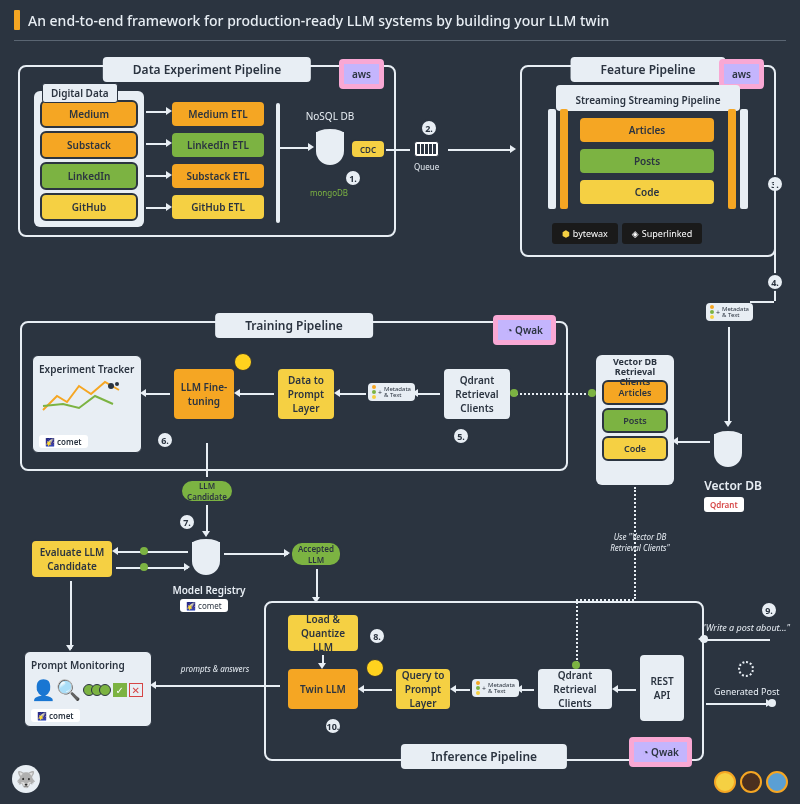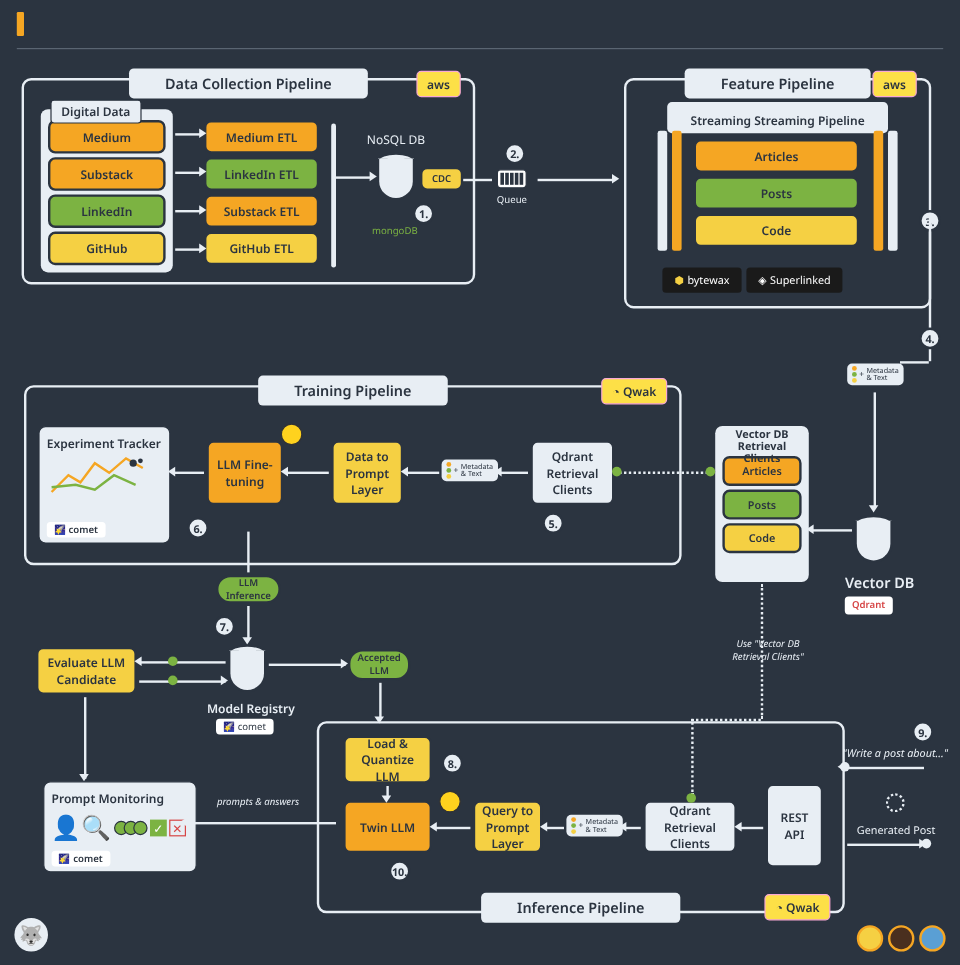"An end-to-end framework for" div.title { html: none -> <div>An end-to-end framework for production-ready LLM systems by building your LLM twin</div> }
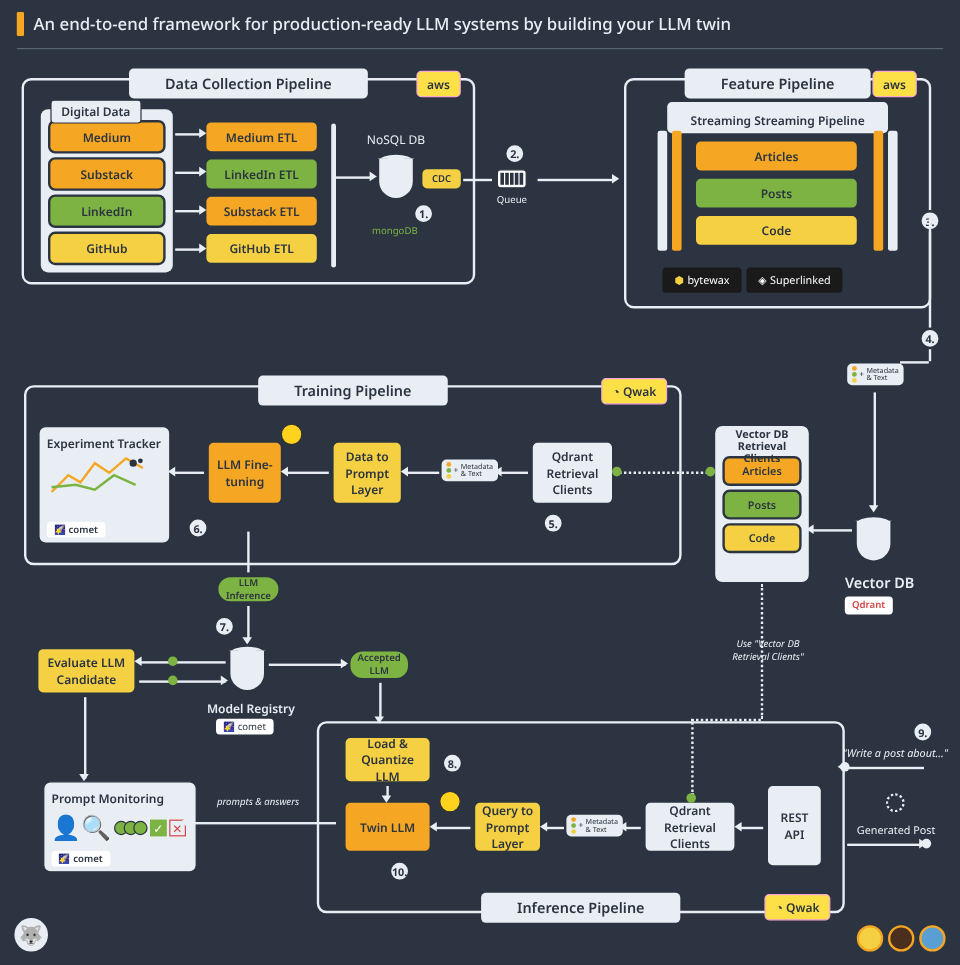"Data Collection Pipeline" div.panel-title { text: Collection -> Experiment }
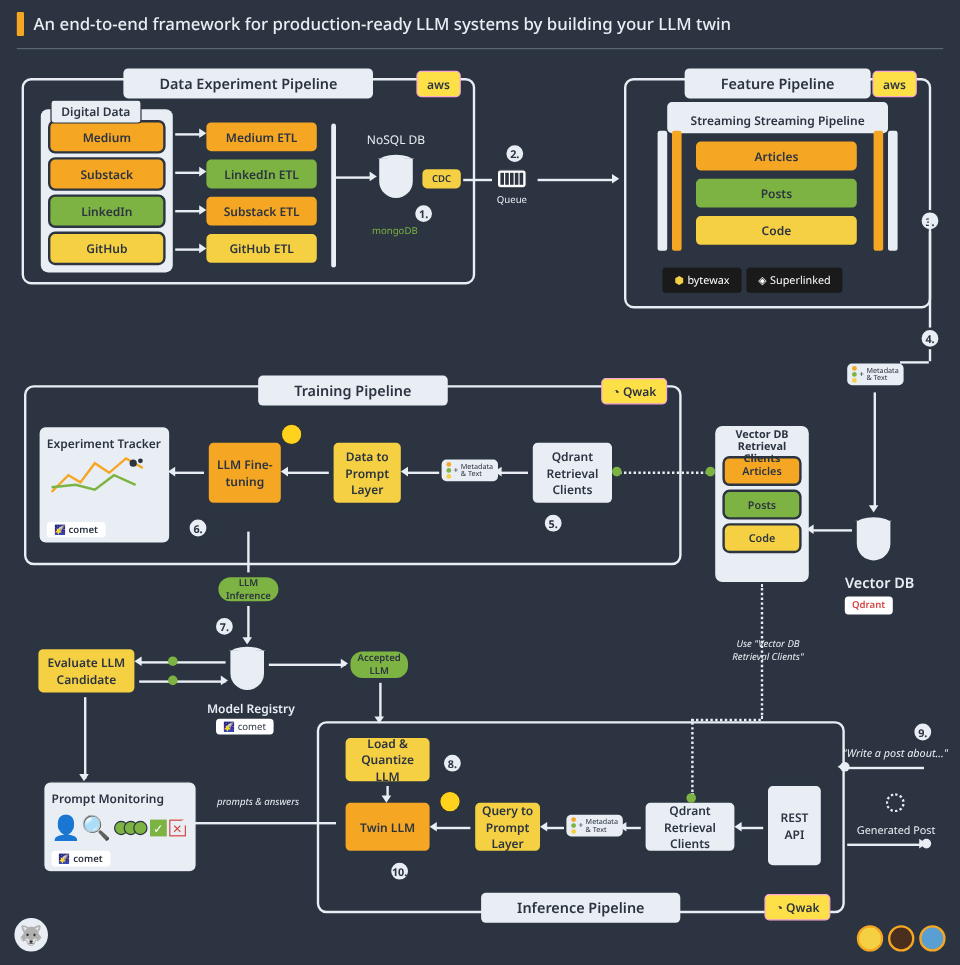"aws" .badge { background: #fde047 -> #c4b5fd; border: 1px solid #f9a8d4 -> 5px solid #f9a8d4 }
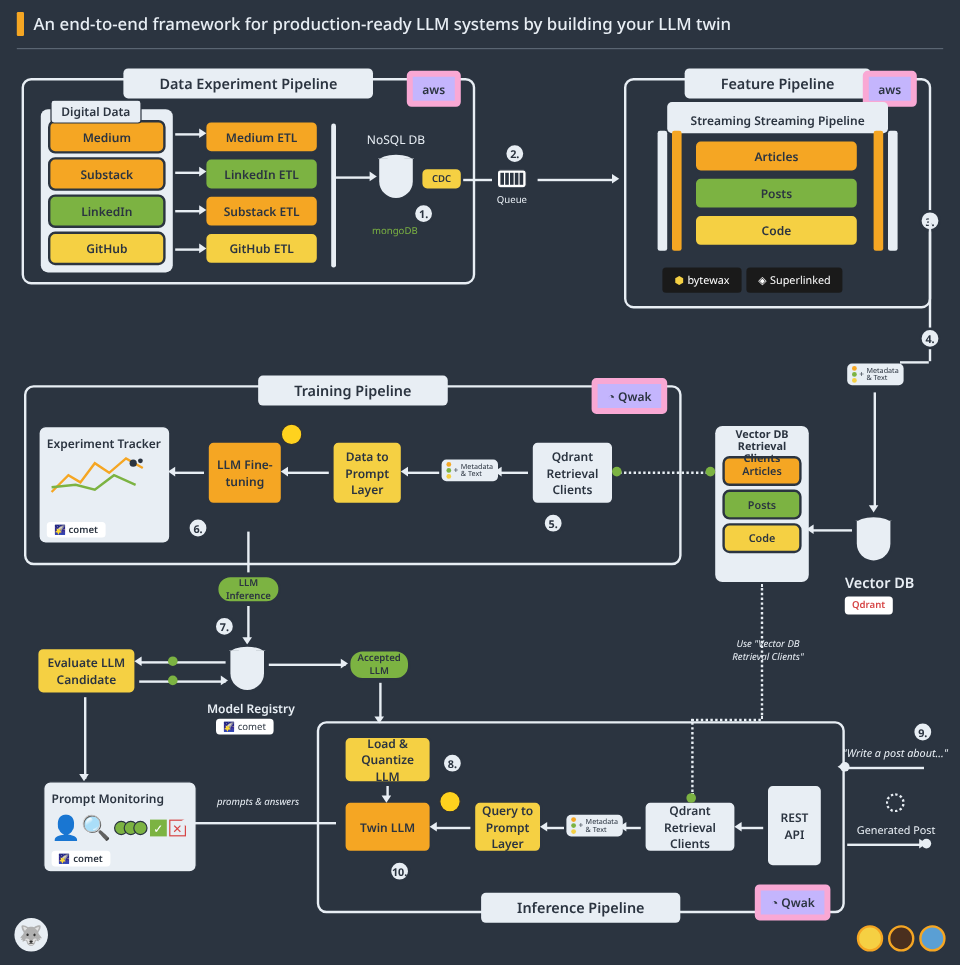"LLM Inference" span { text: Inference -> Candidate }
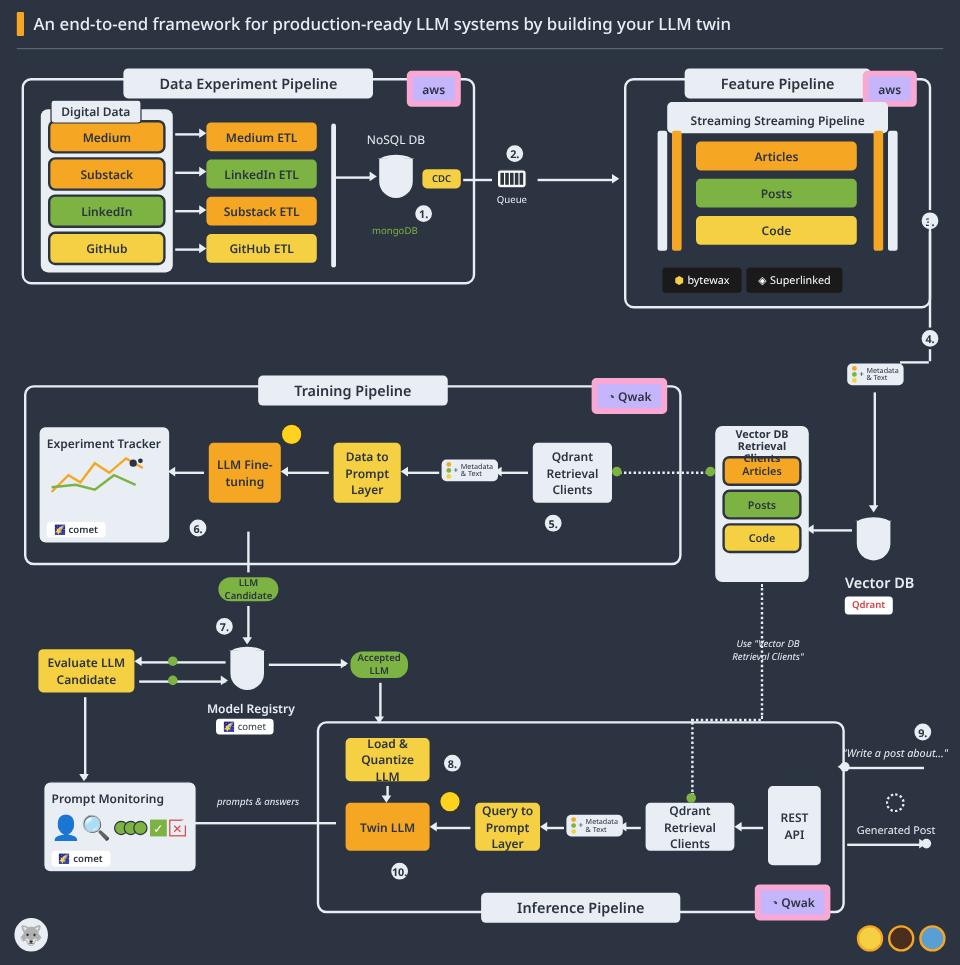"Prompt Monitoring" div.tracker { left: 36px -> 24px }
